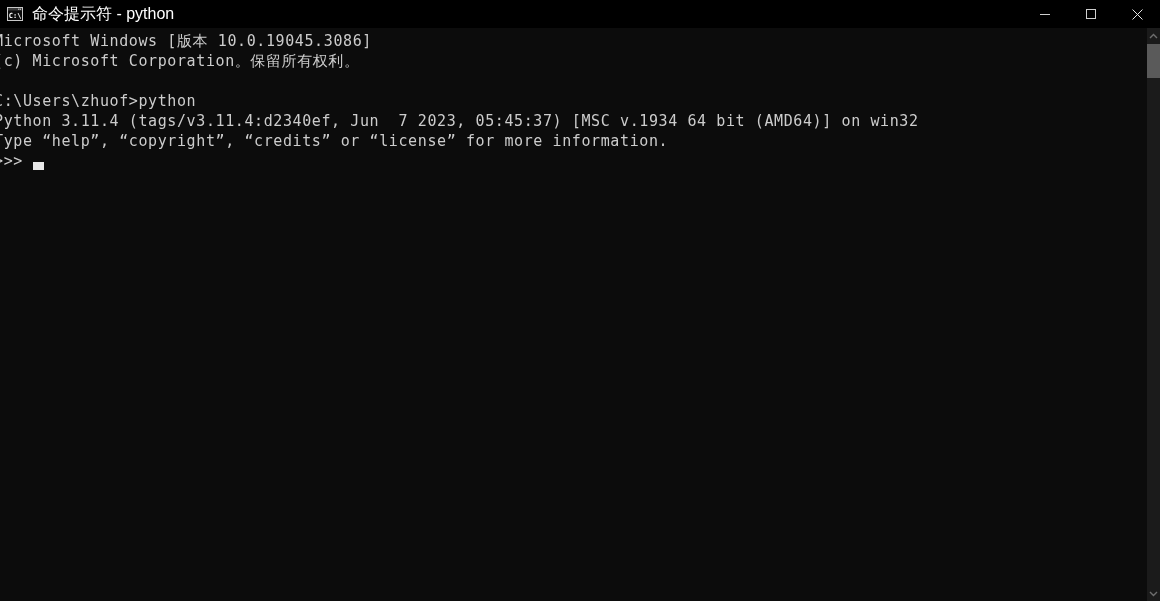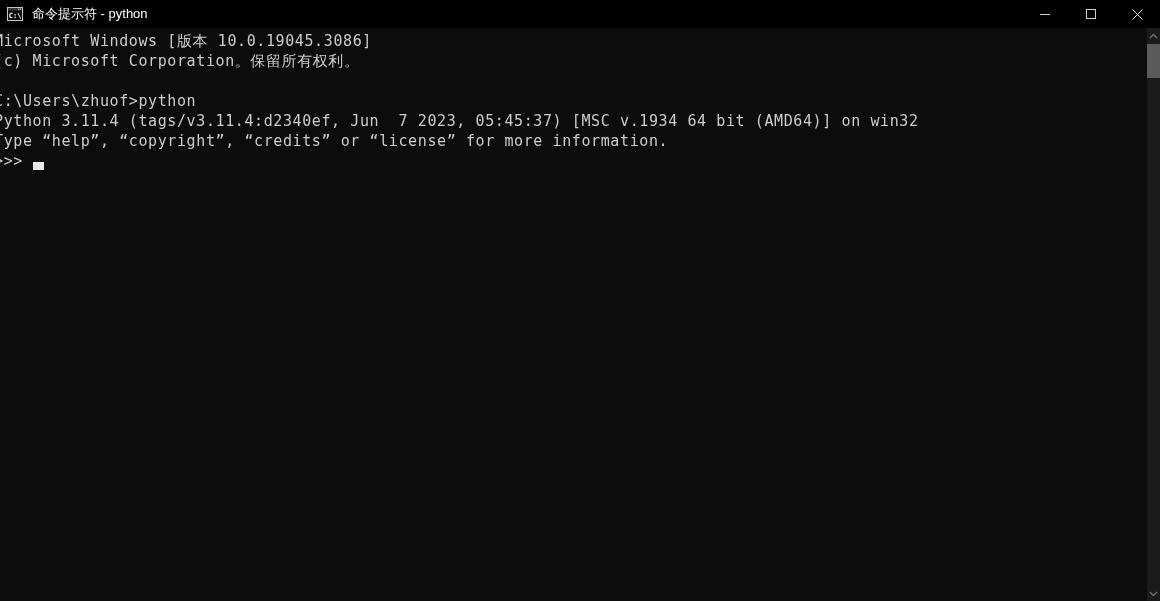"命令提示符 - python" #titlebar-text { font-size: 13px -> 16px }
